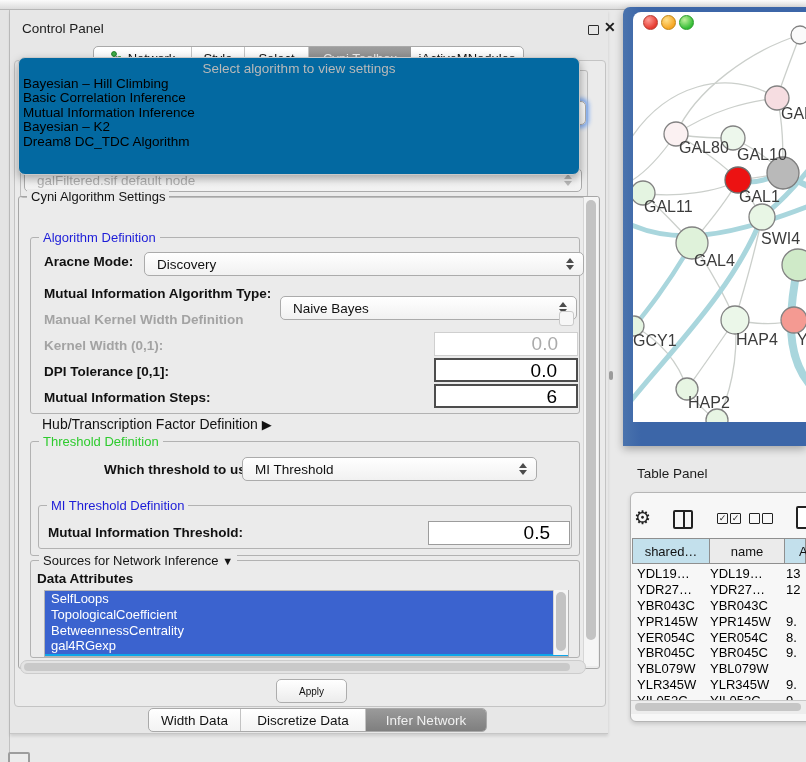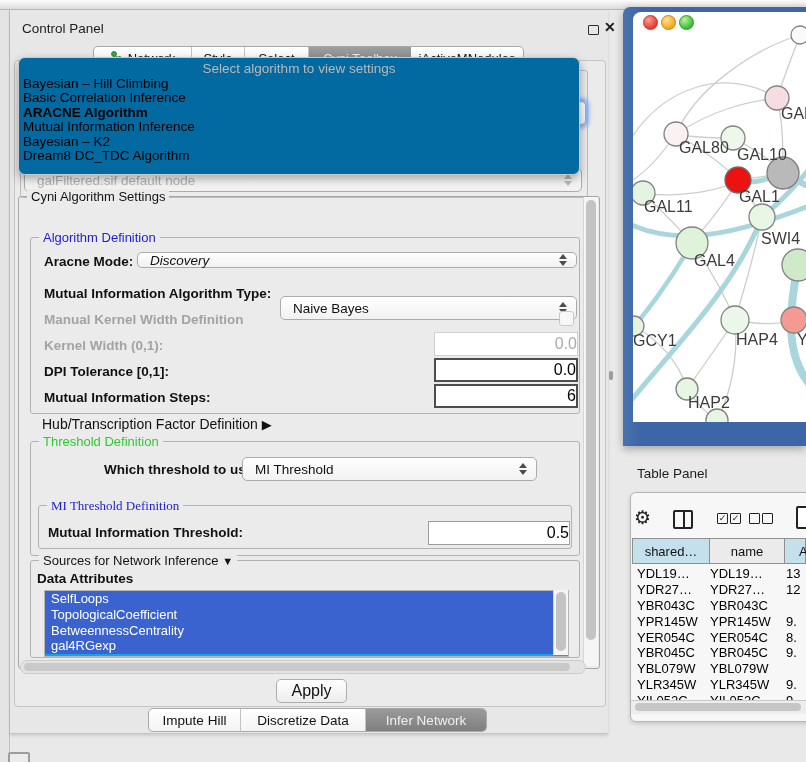"ARACNE Algorithm" span.it { html: <span>ARACNE Algorithm</span> -> none }
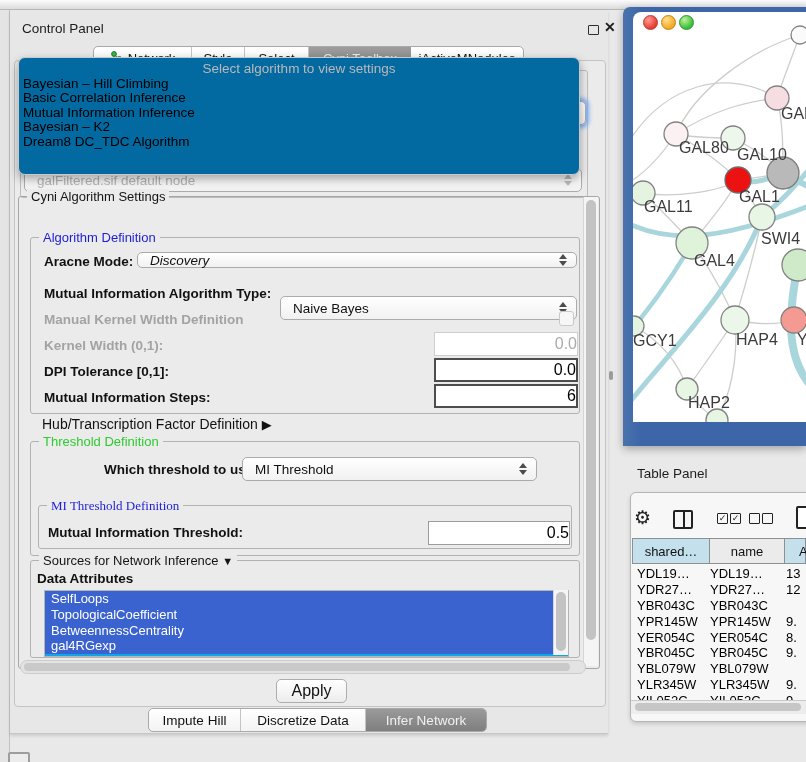"Discovery" div.combo { font-style: italic -> none; height: 16px -> 24px; left: 137px -> 144px }
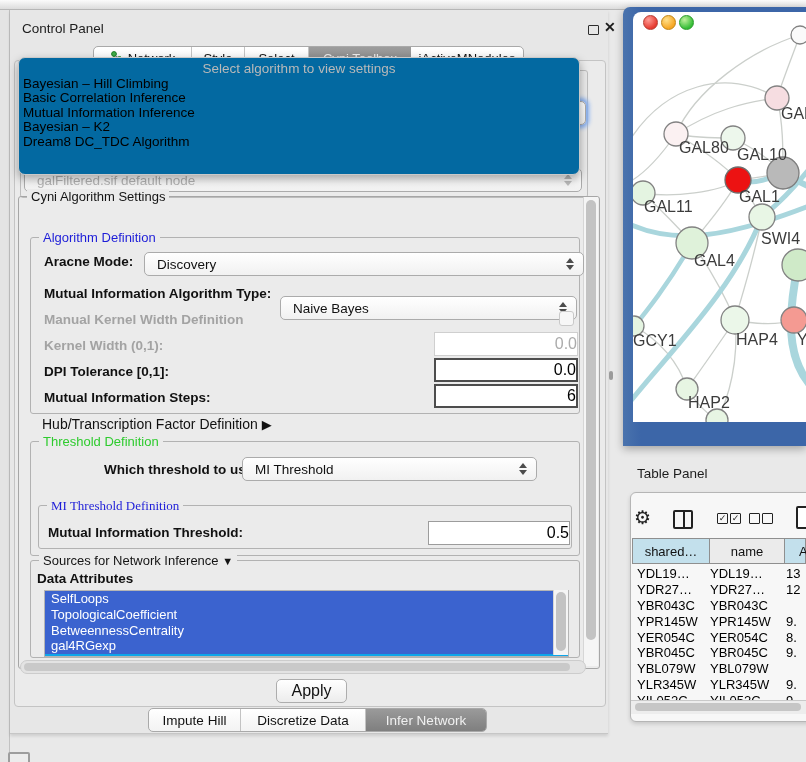"0.0" .field { align-items: center -> none; font-size: 16px -> 19px; padding-right: 0 -> 19px }
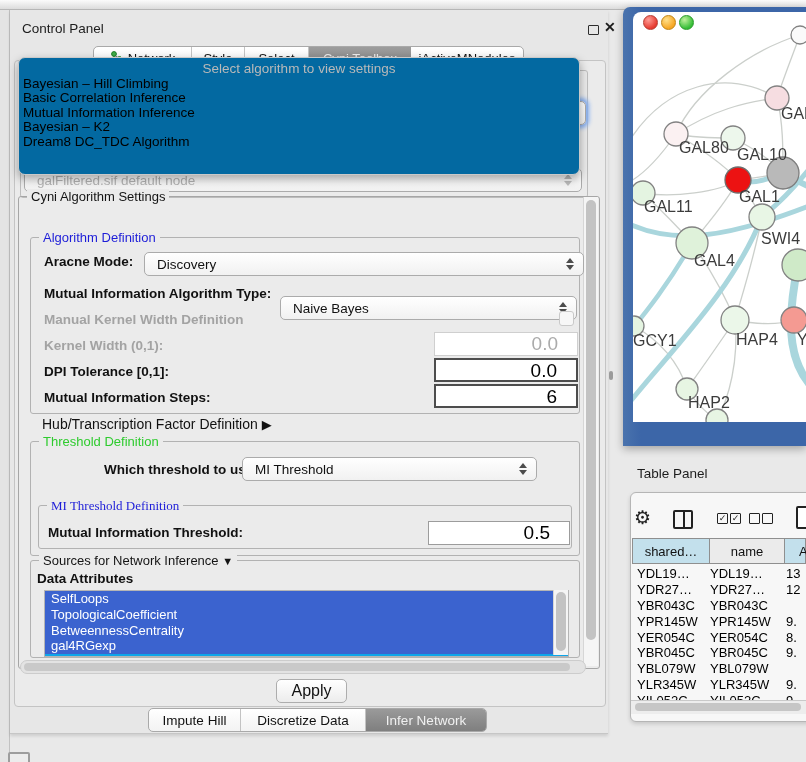"MI Threshold Definition" div.group { font-family: Liberation Serif, serif -> none }
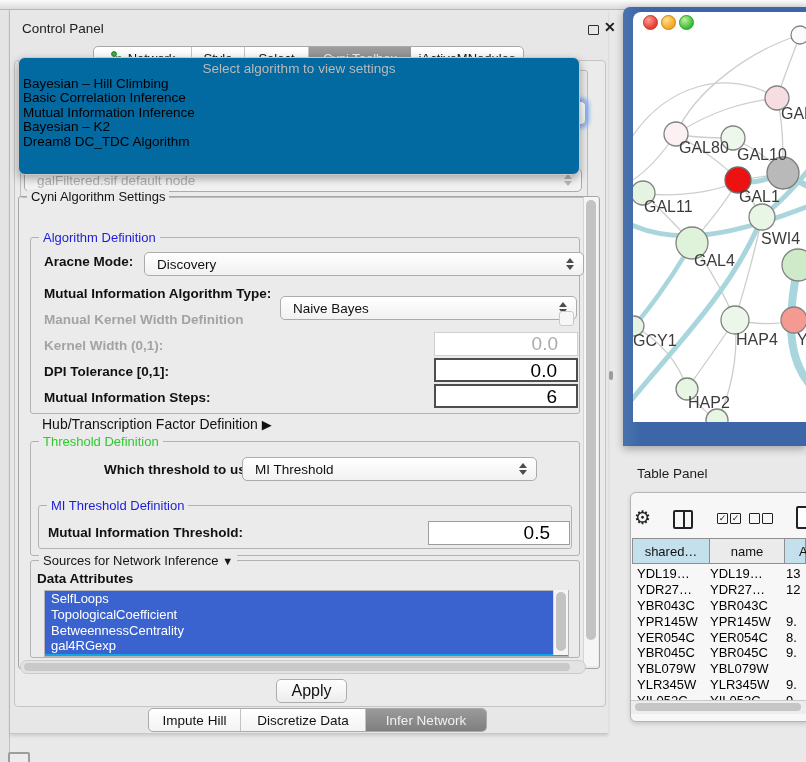"Apply" .applybtn { font-size: 16px -> 10px }
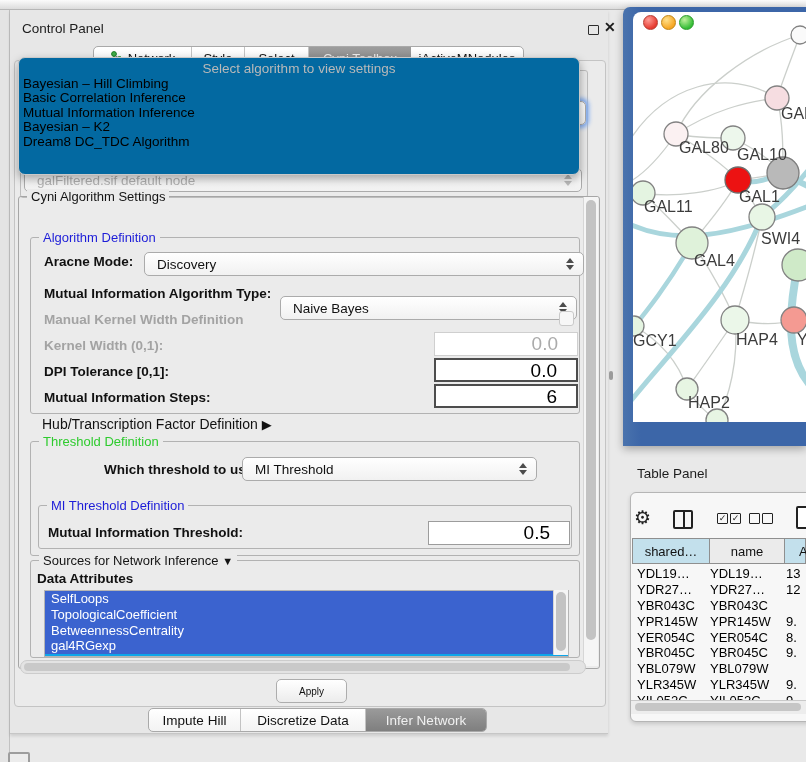"Impute Hill" span { text: Impute Hill -> Width Data }
